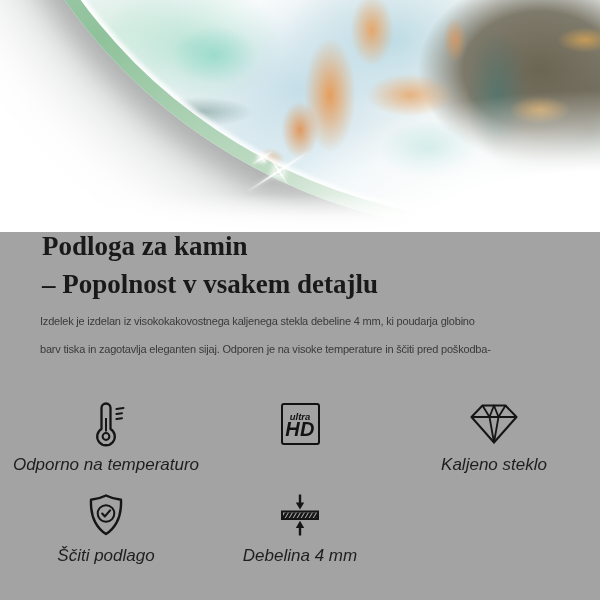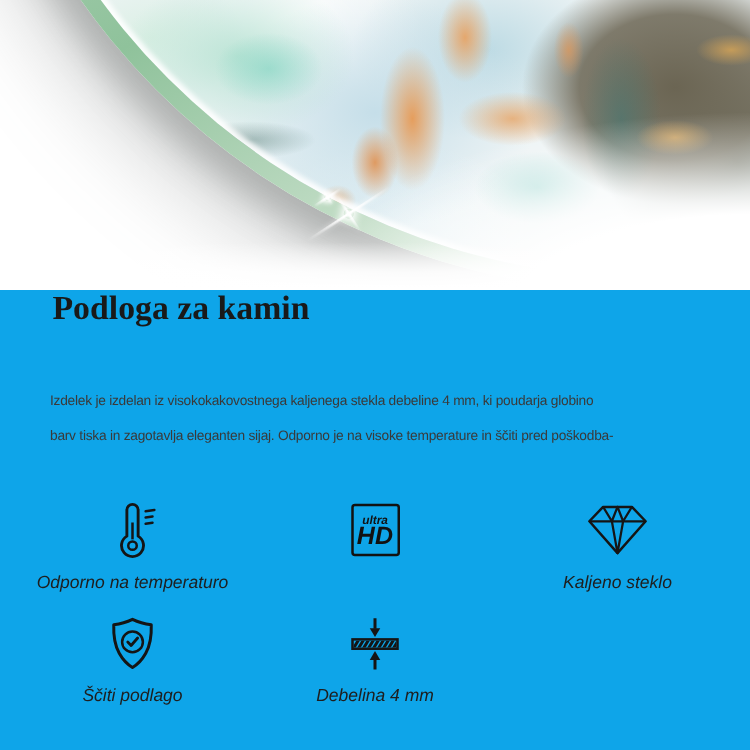"Podloga za kamin" .stage { background: #0ea5e9 -> #a3a3a3 }
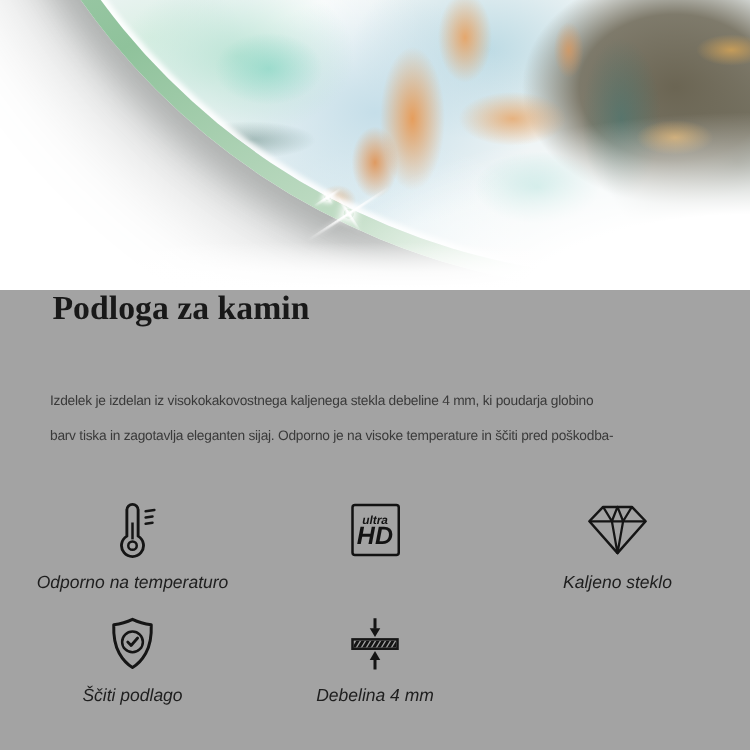"– Popolnost v vsakem detajlu" div { html: none -> <div>– Popolnost v vsakem detajlu</div> }
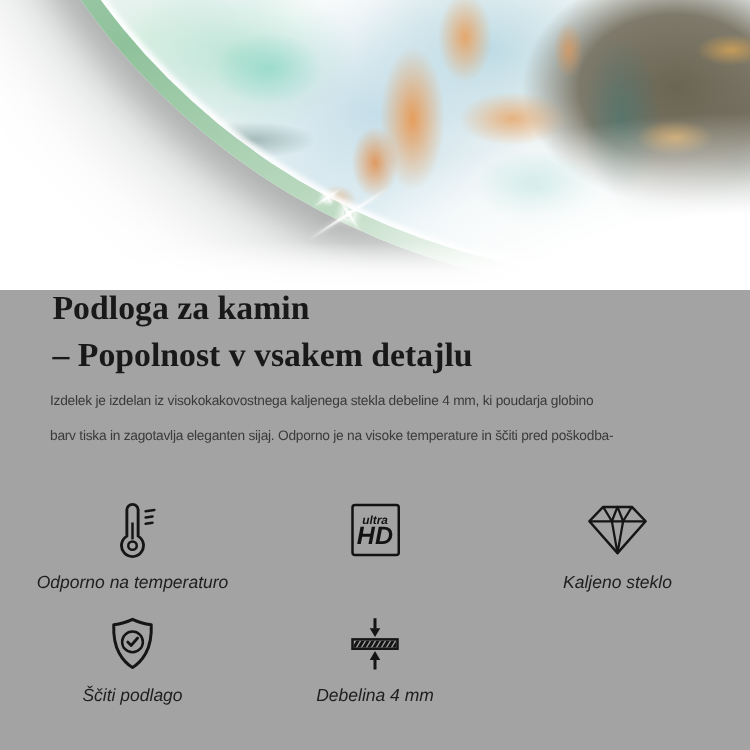"barv tiska in zagotavlja eleganten" div.pline { text: Odporno -> Odporen }
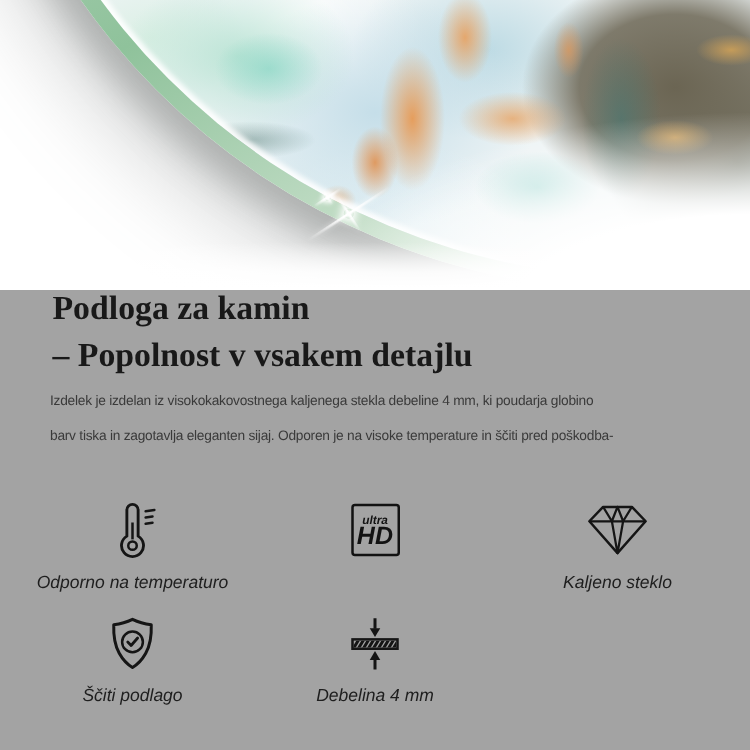"Odporno na temperaturo" .feature-label { font-size: 14px -> 17px }
